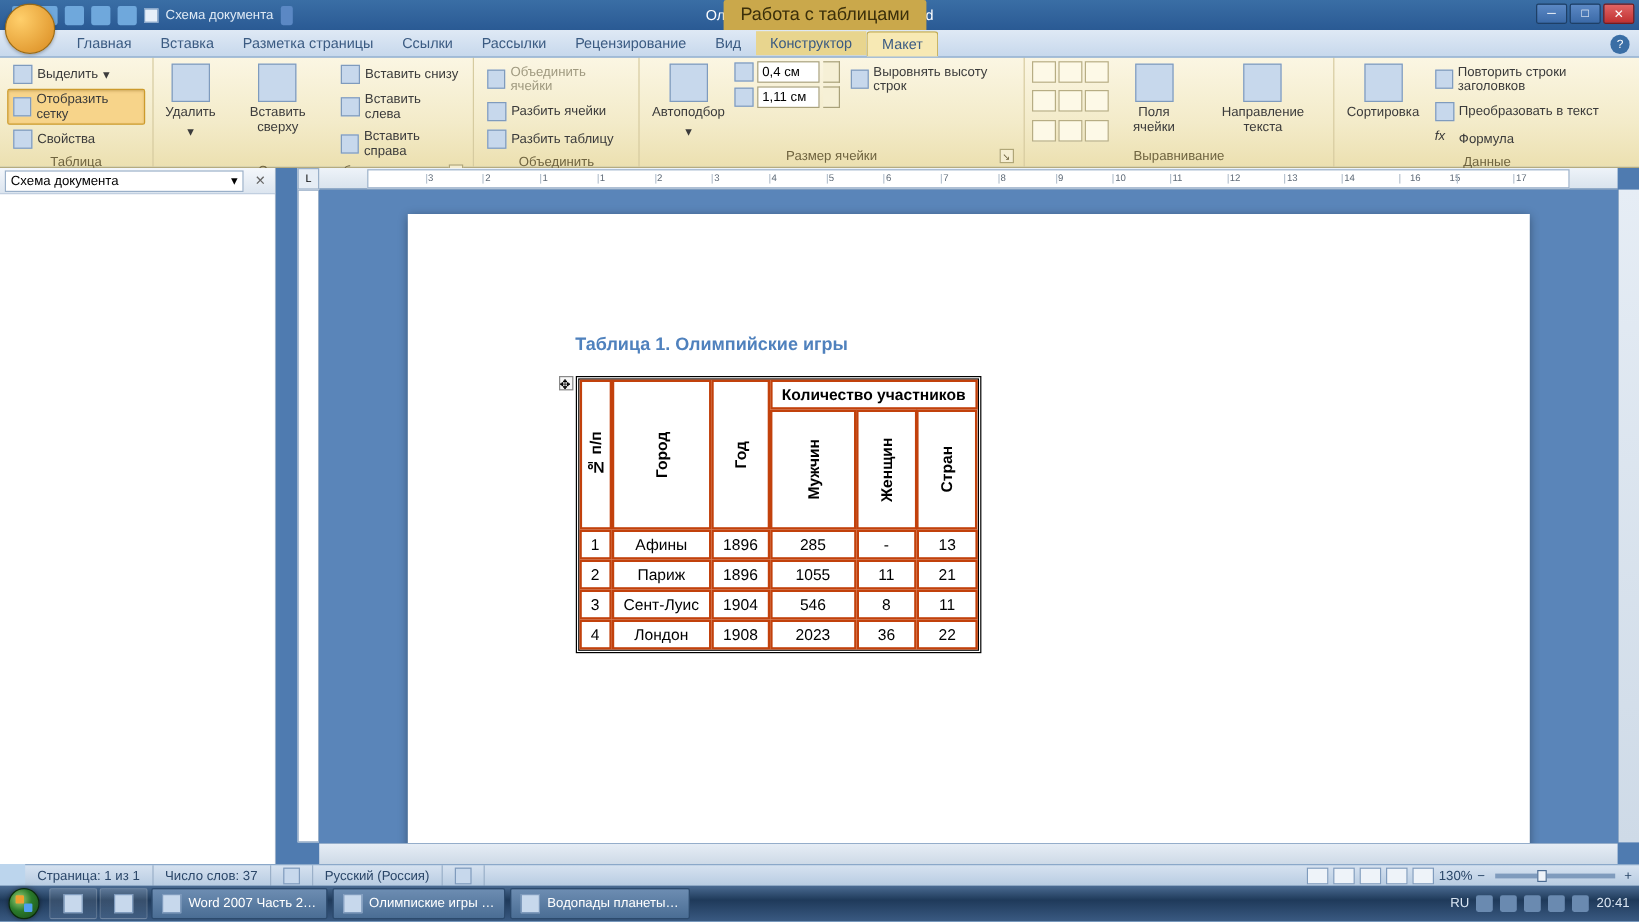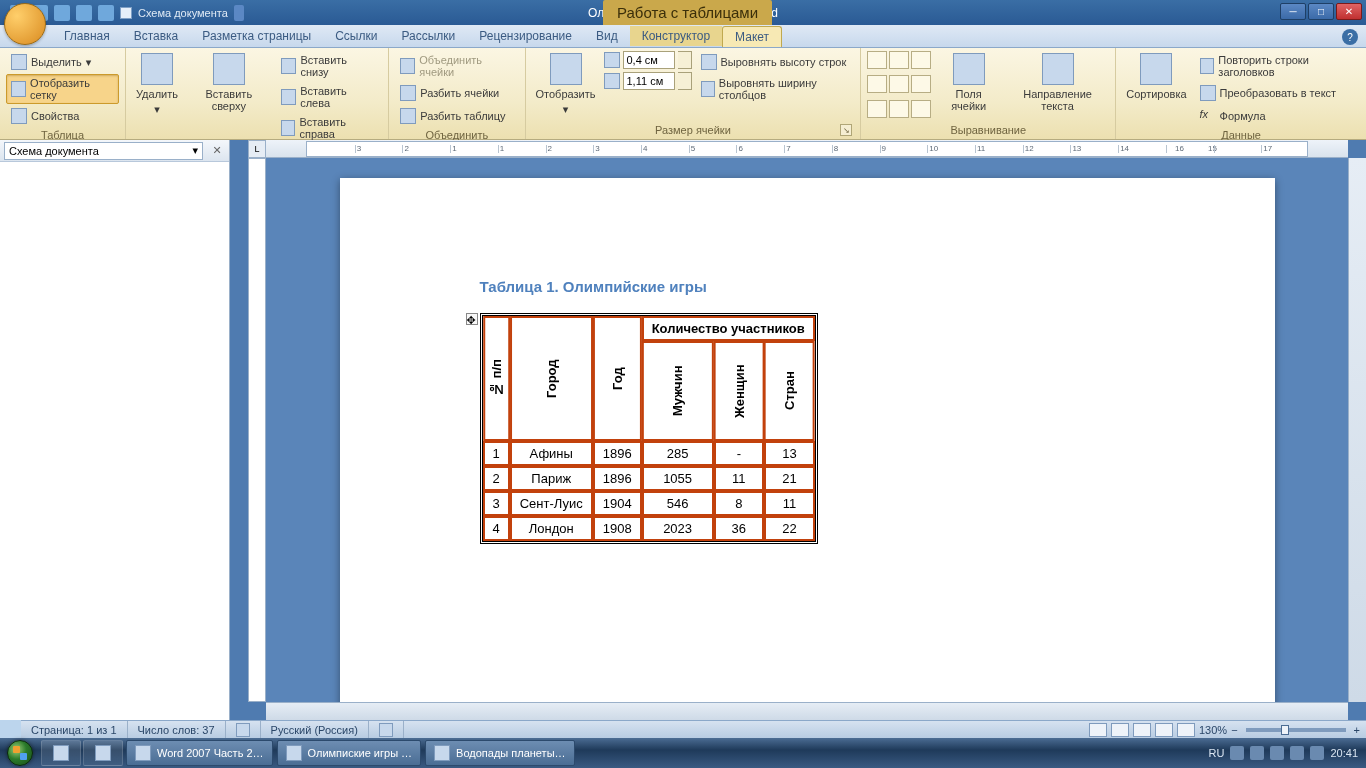"Выровнять ширину столбцов" div.rbtn { html: <div> <span></span> <span>Выровнять ширину столбцов</span> </div> -> none }
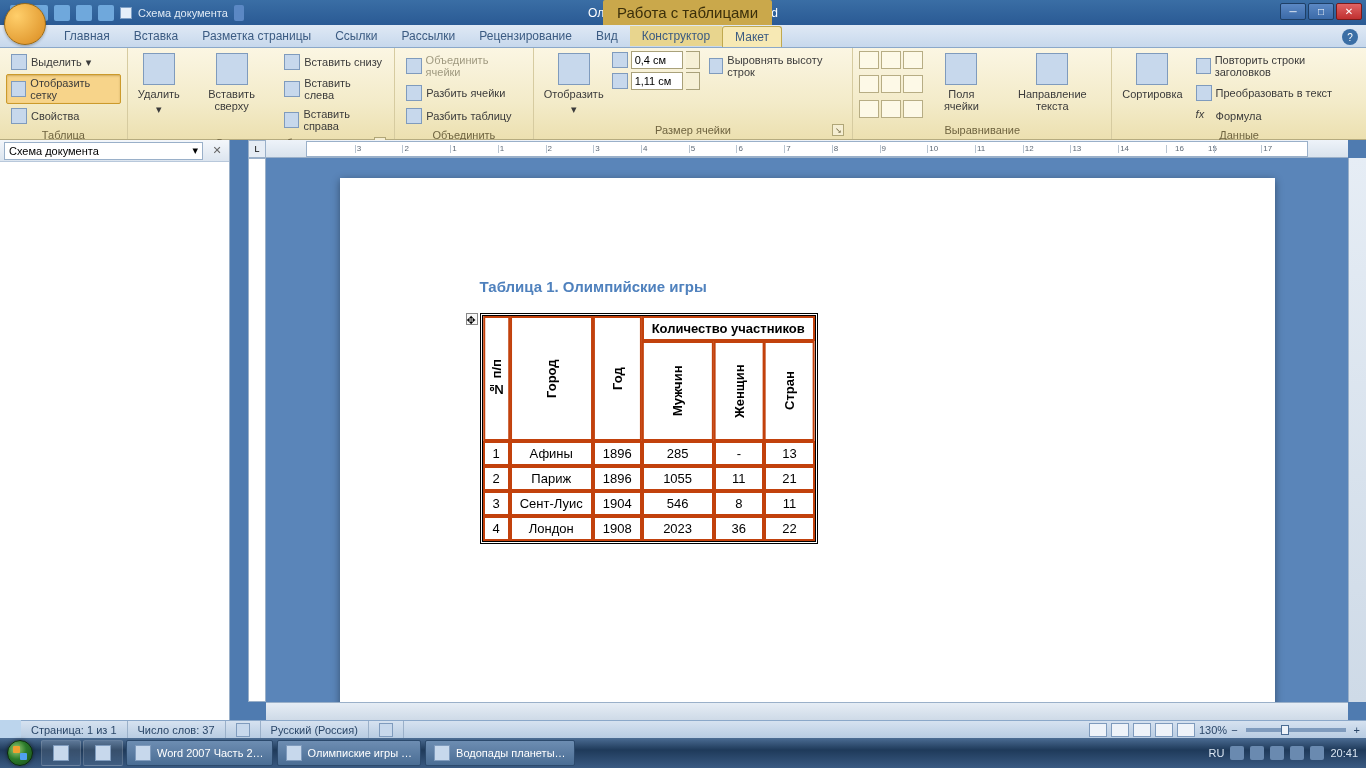"Отобразить" span { text: Отобразить -> Автоподбор }
